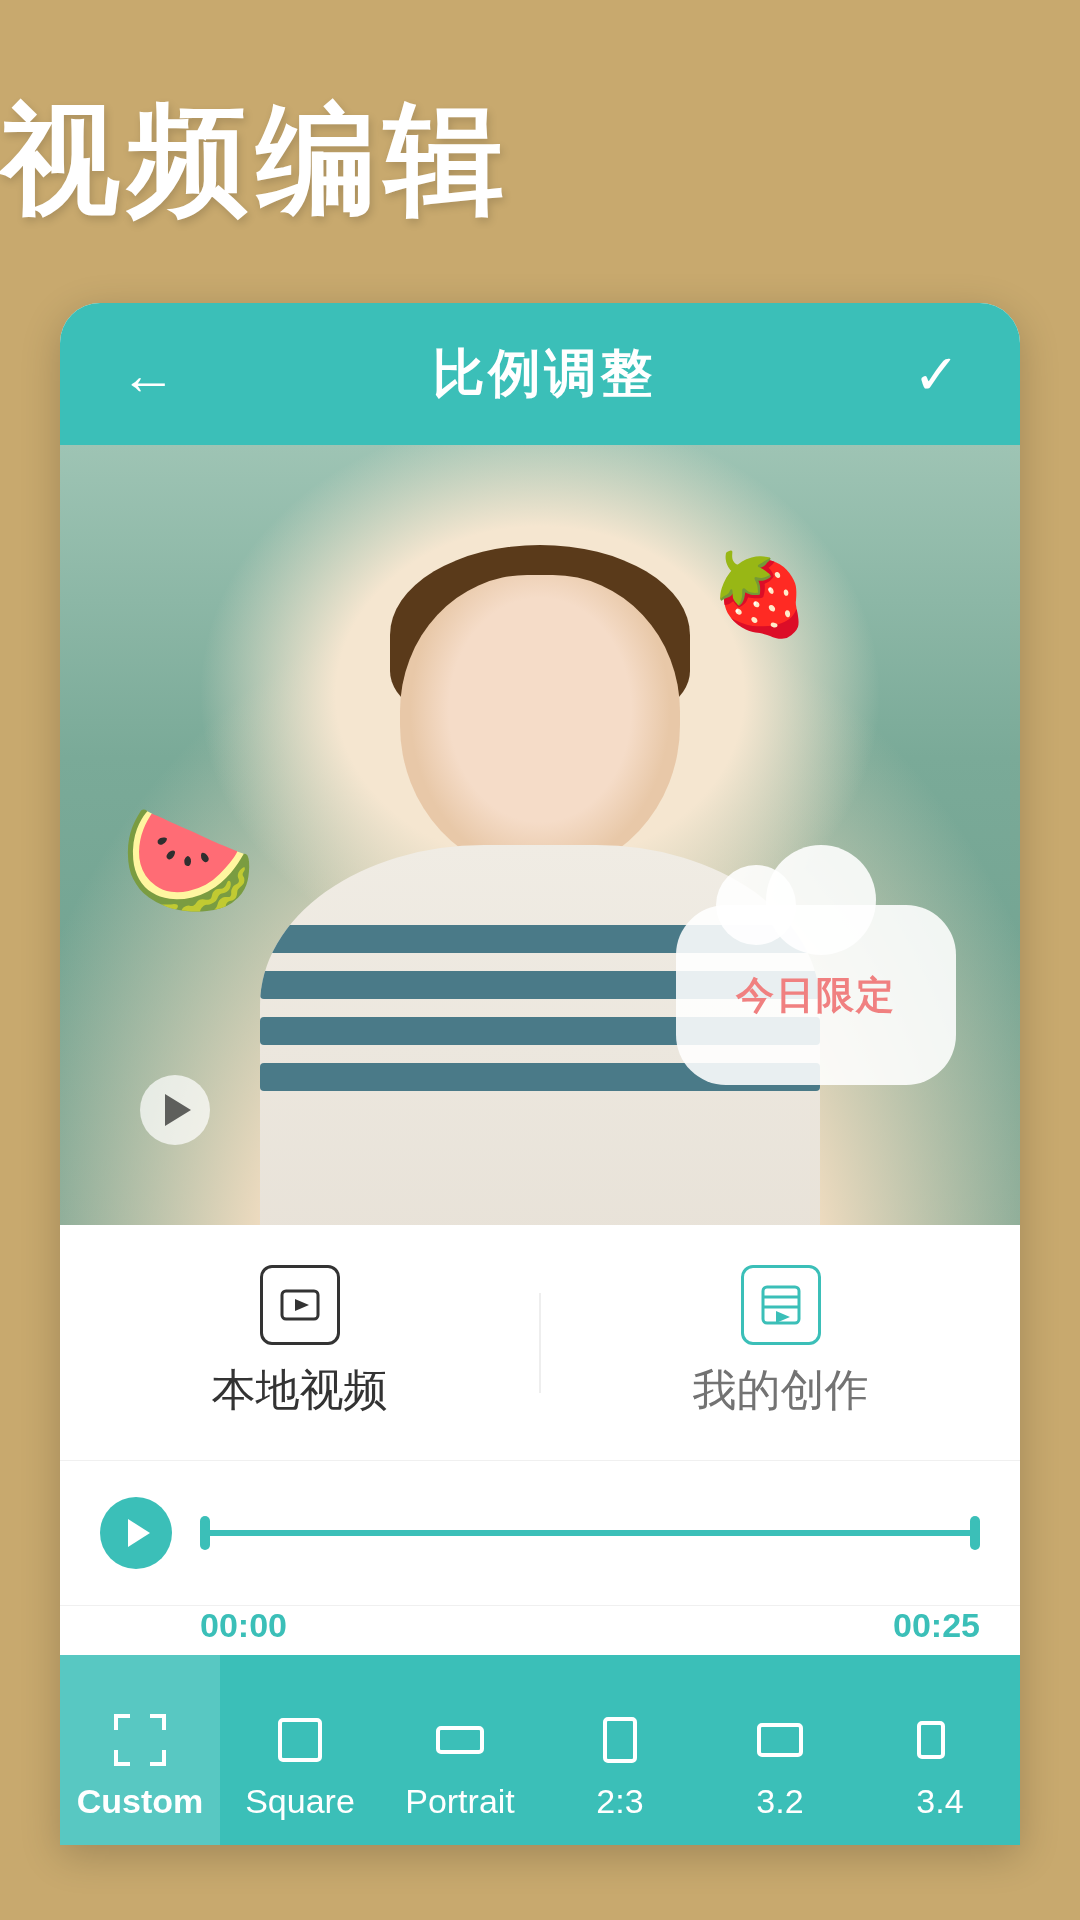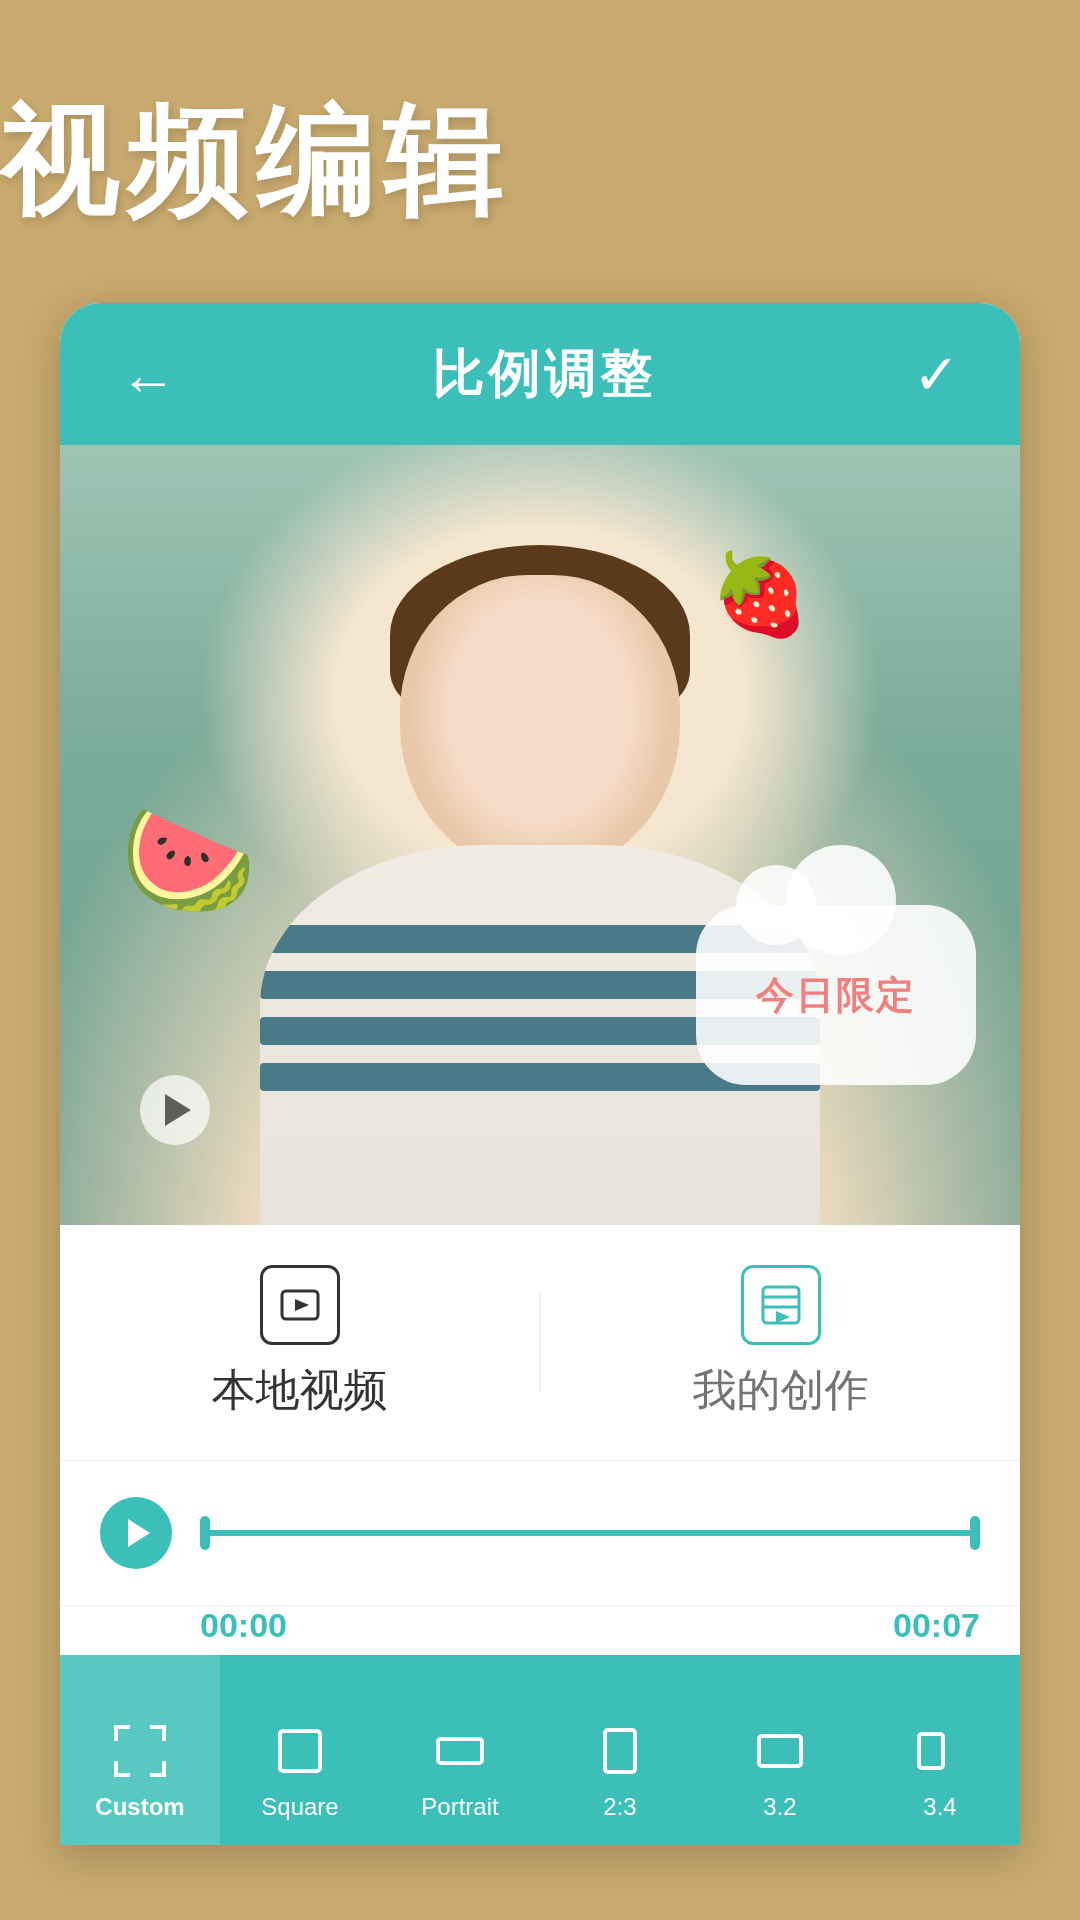"今日限定" .sticker-cloud { right: 44px -> 64px }
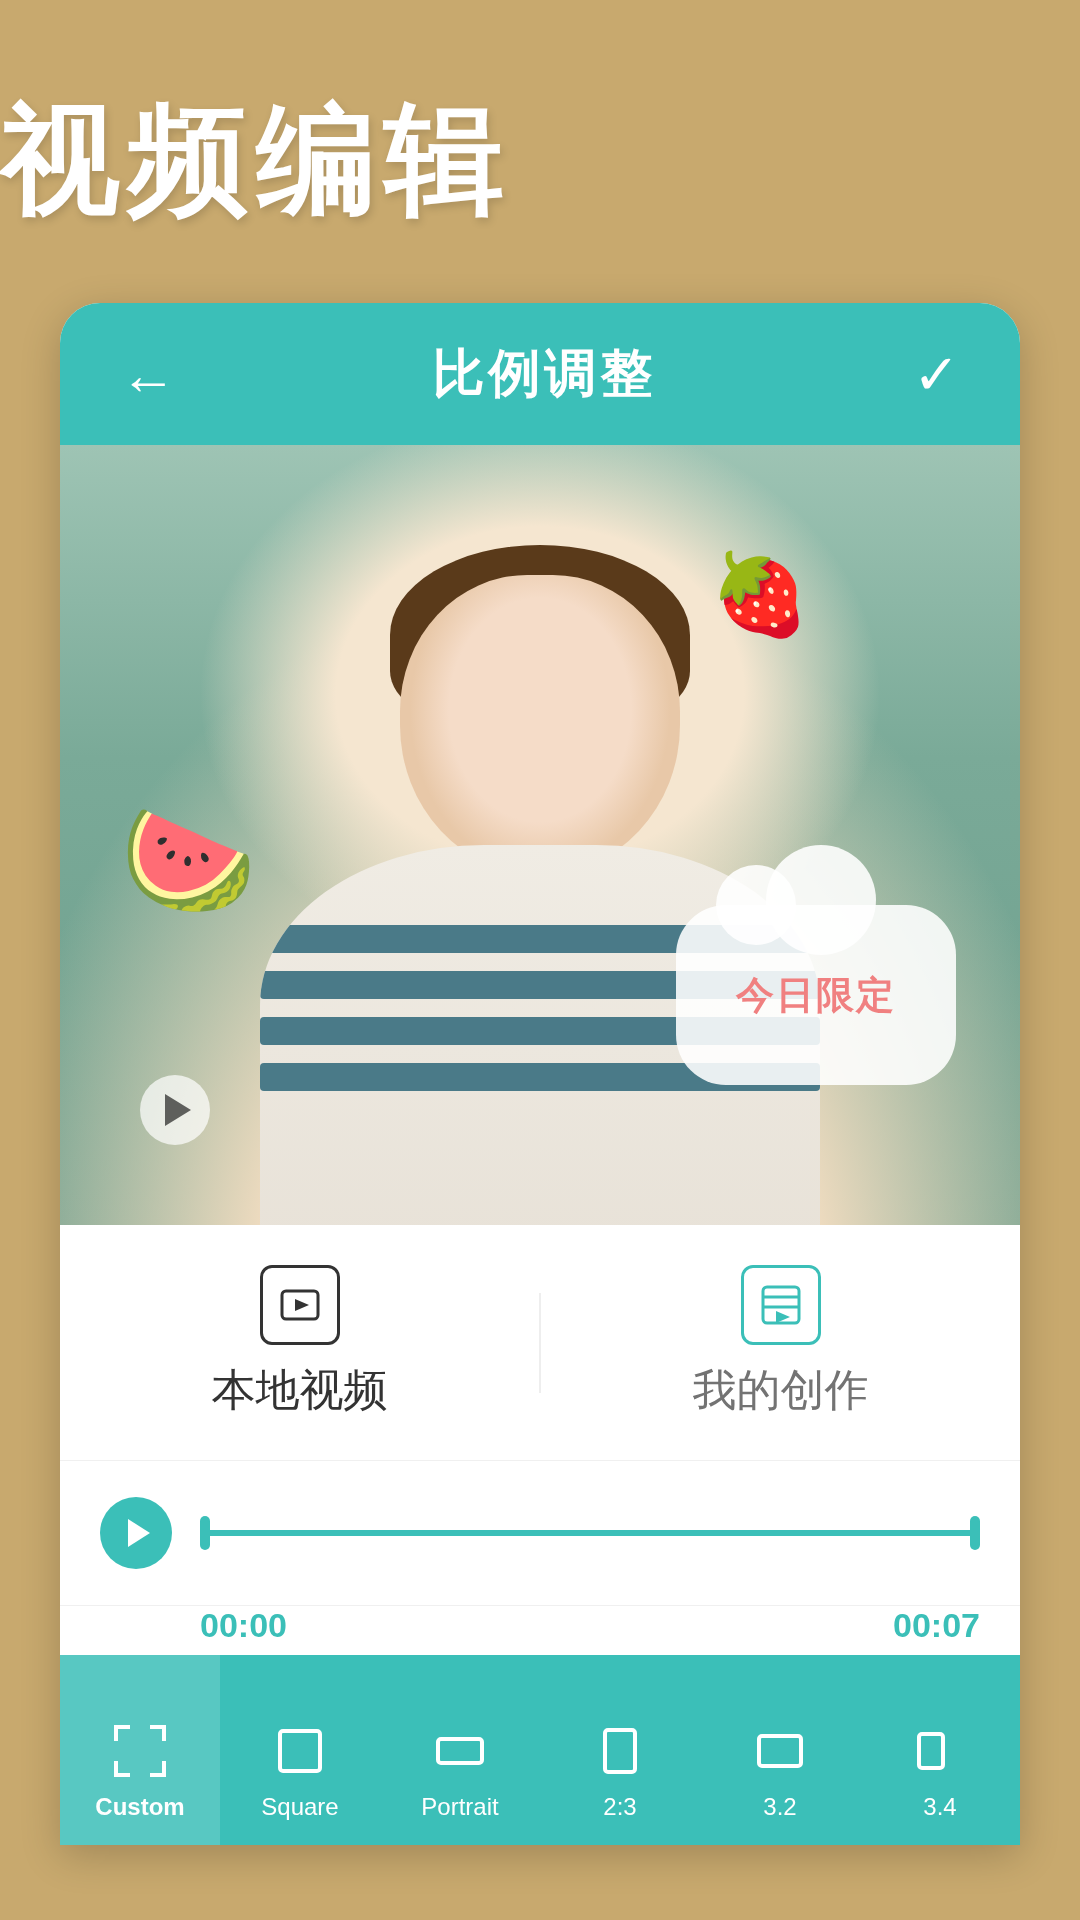"00:07" span.time-label { text: 00:07 -> 00:25 }
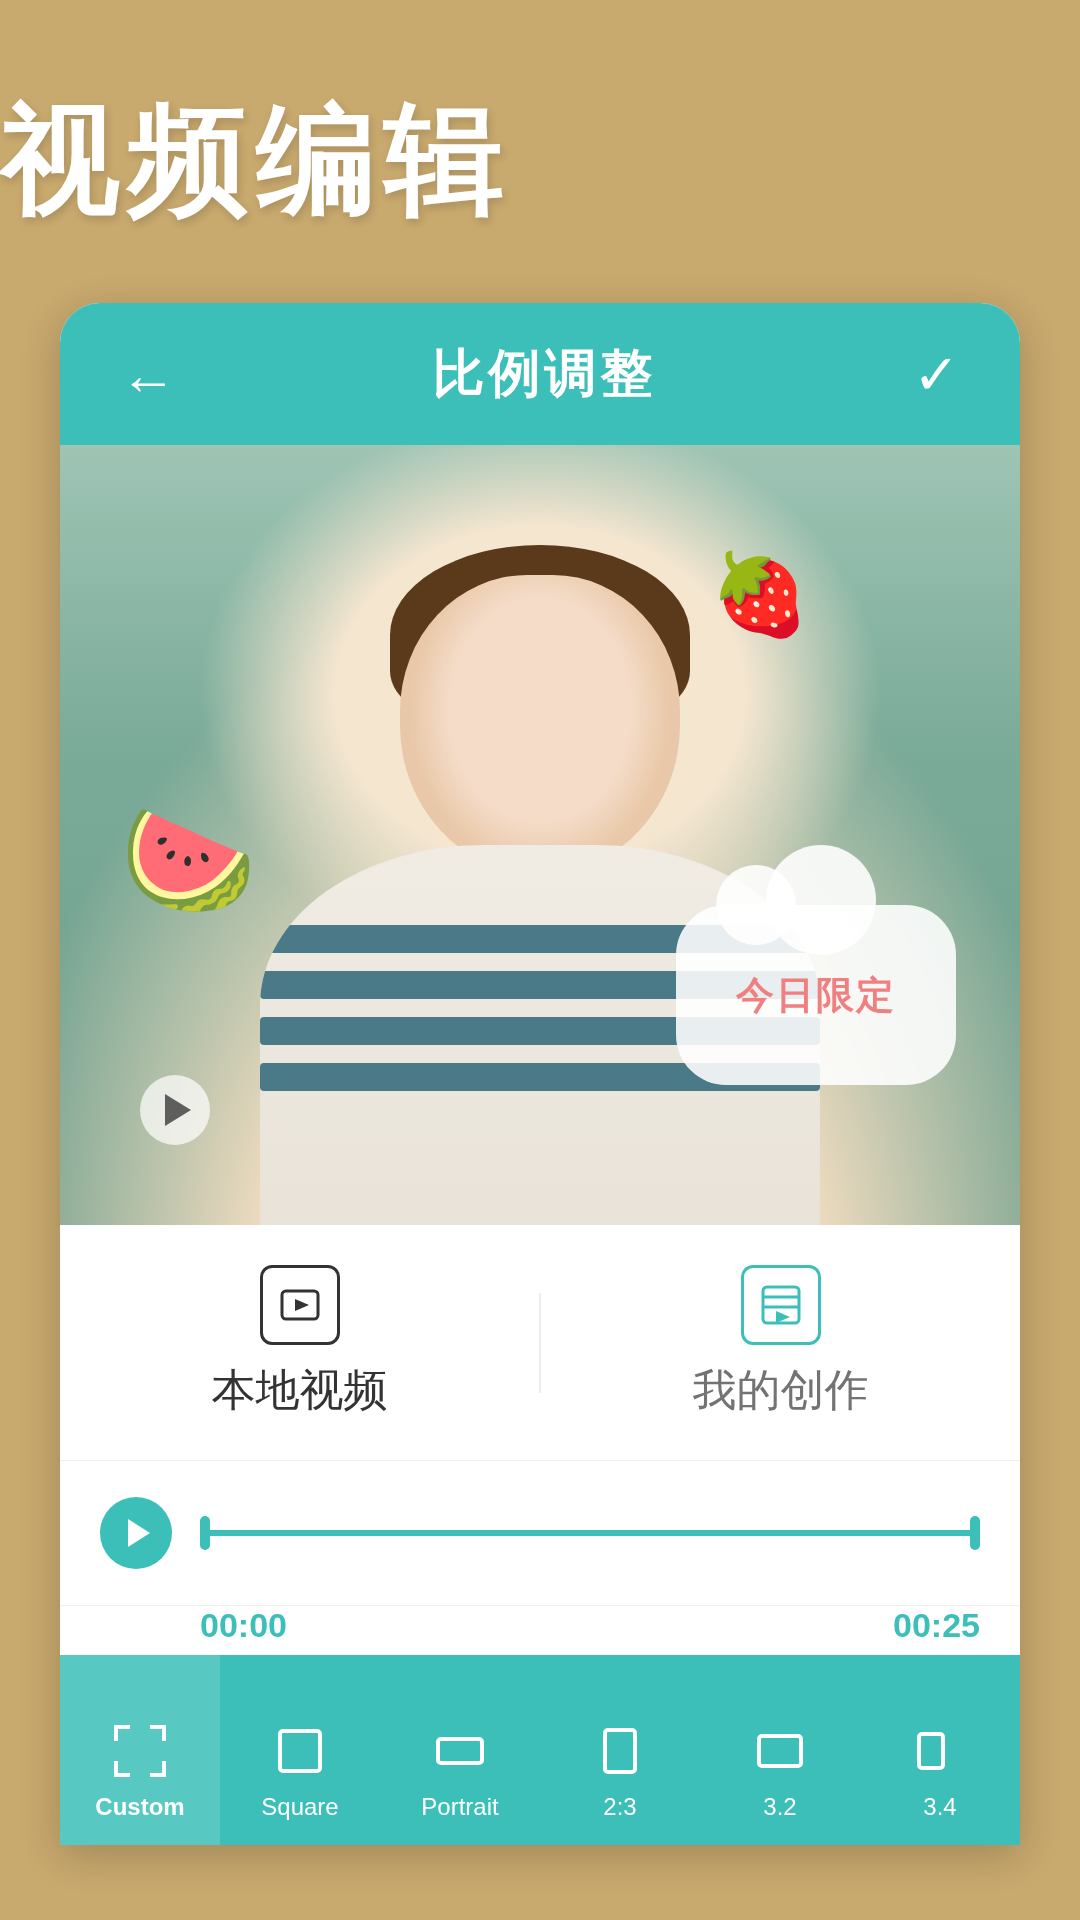"Custom" .ratio-label { font-size: 24px -> 34px }
